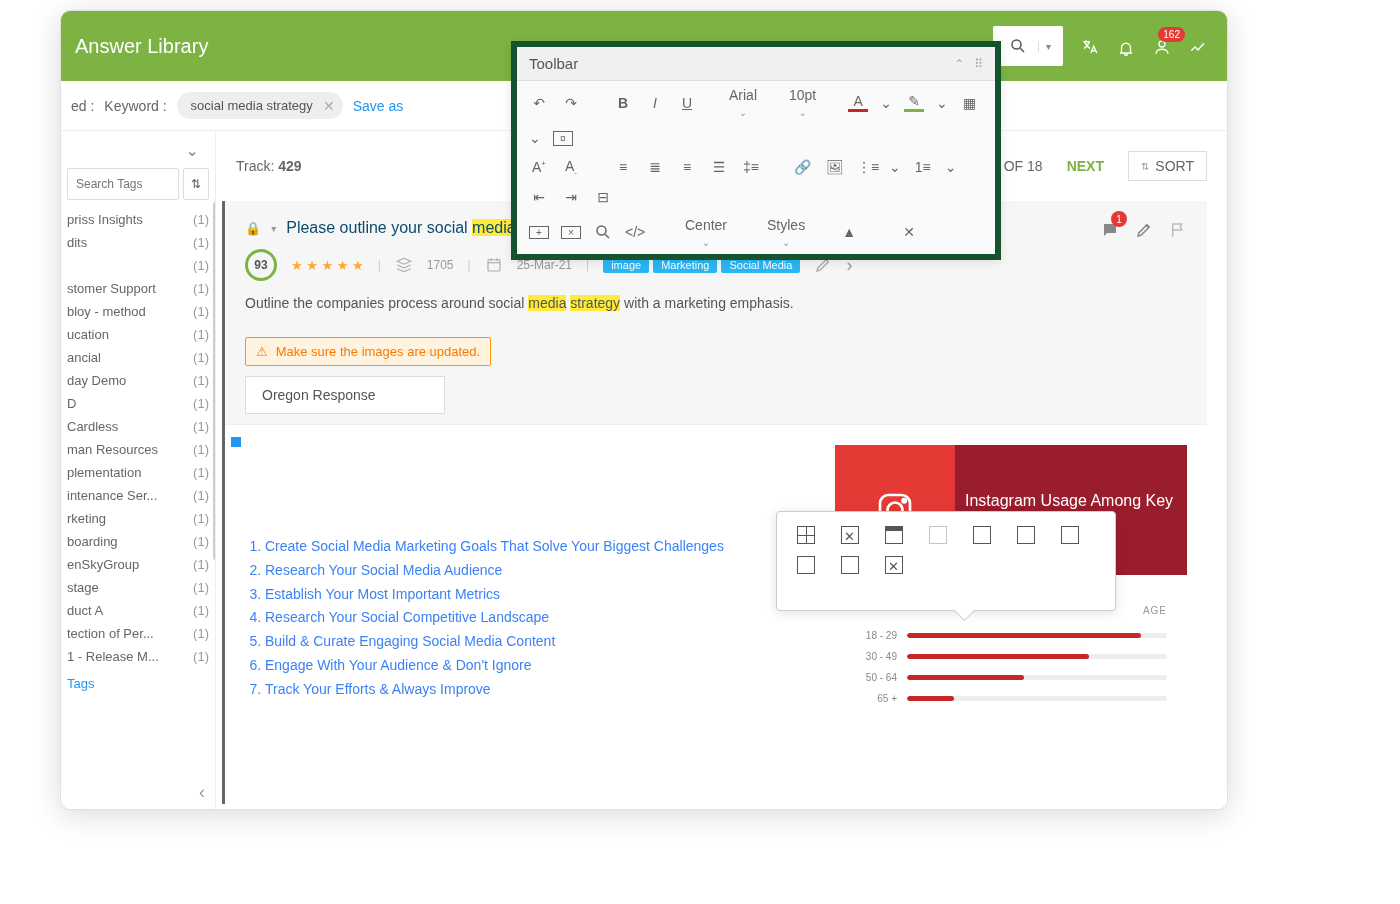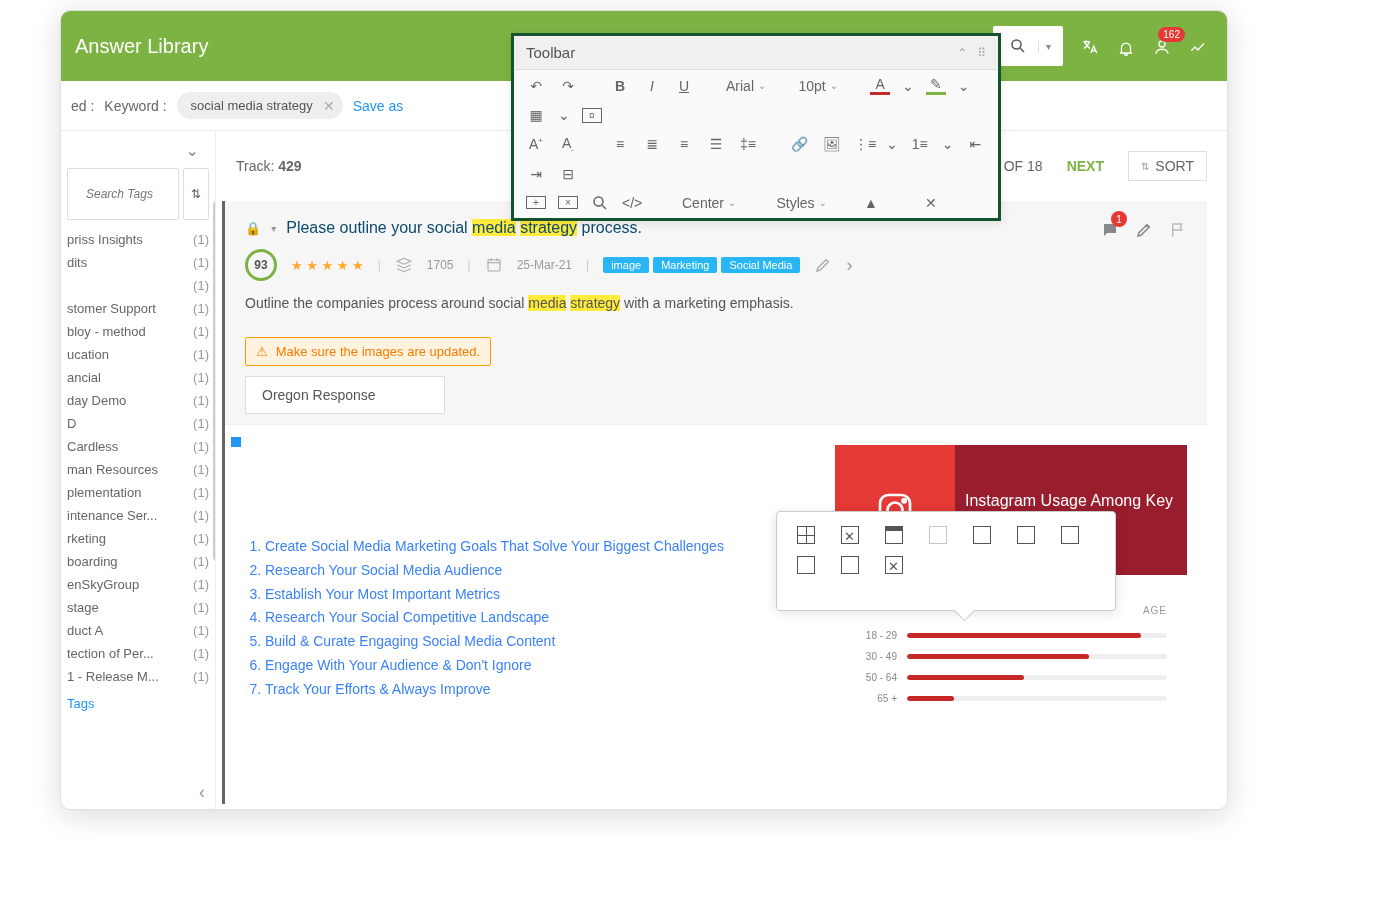"Toolbar" .floating-toolbar { border: 3px solid #14532d -> 6px solid #14532d; top: 22px -> 30px }
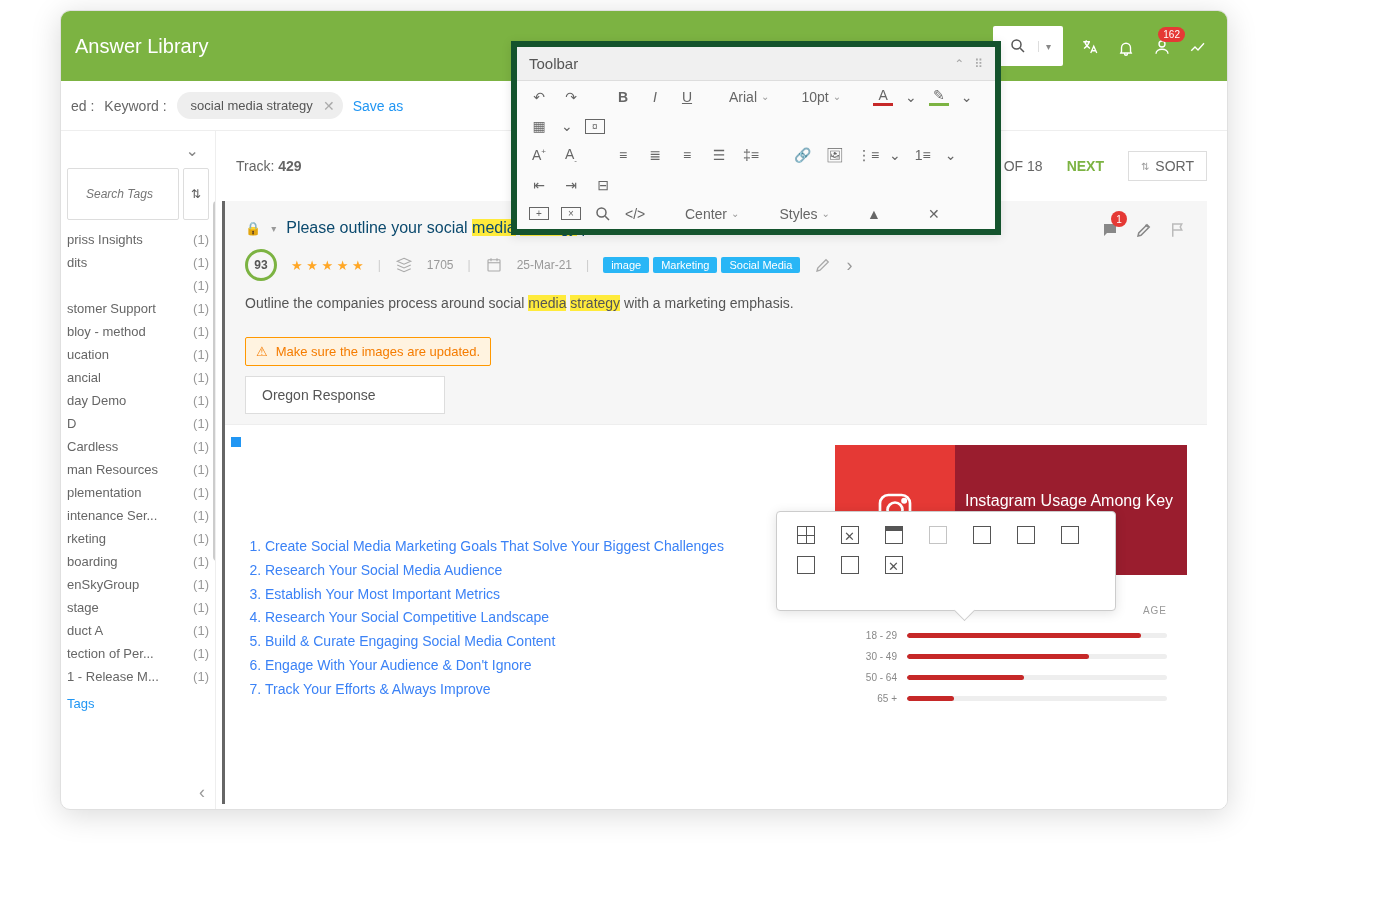"Arial" .tb-select { flex-direction: none -> column }
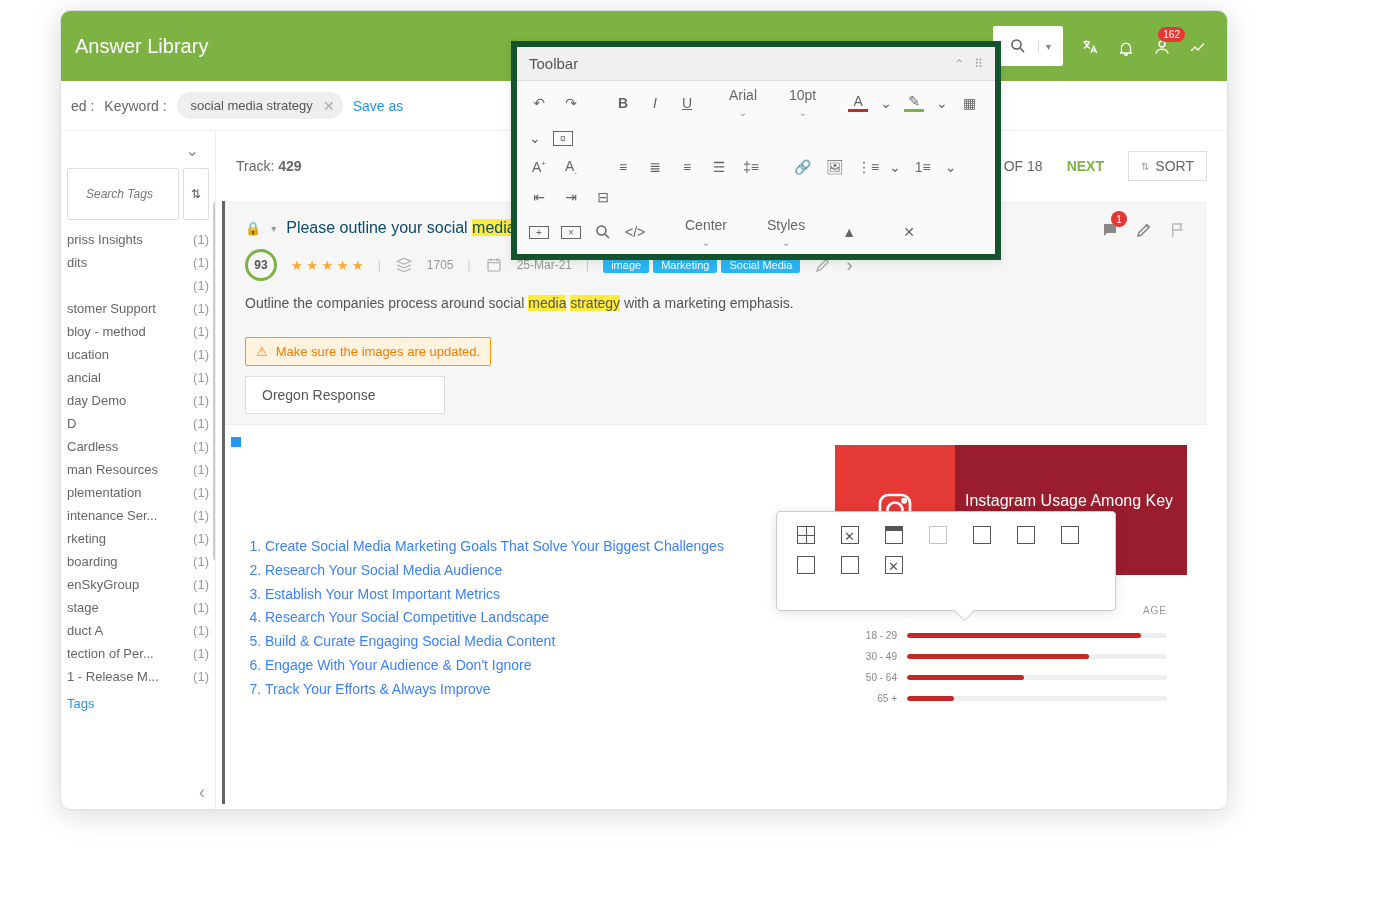"Search Tags" .tag-search-row input { font-style: italic -> none; padding: 18px -> 8px }
